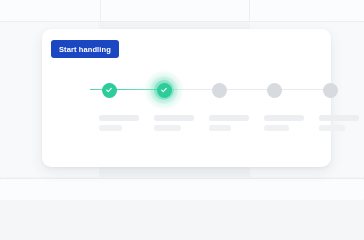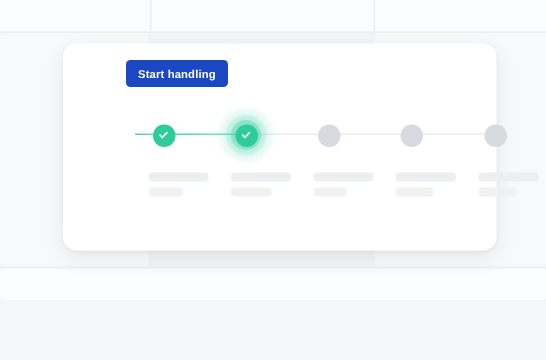"Start handling" #start-btn { margin-left: 33px -> none }
